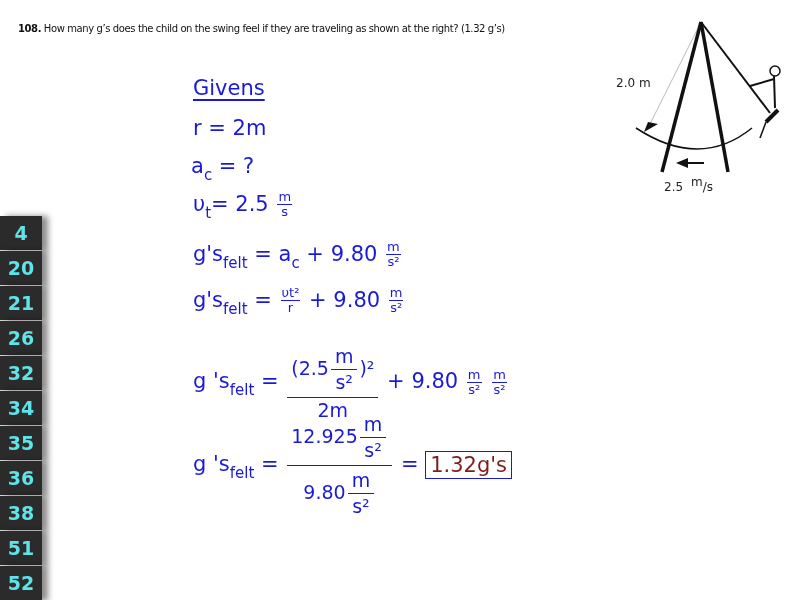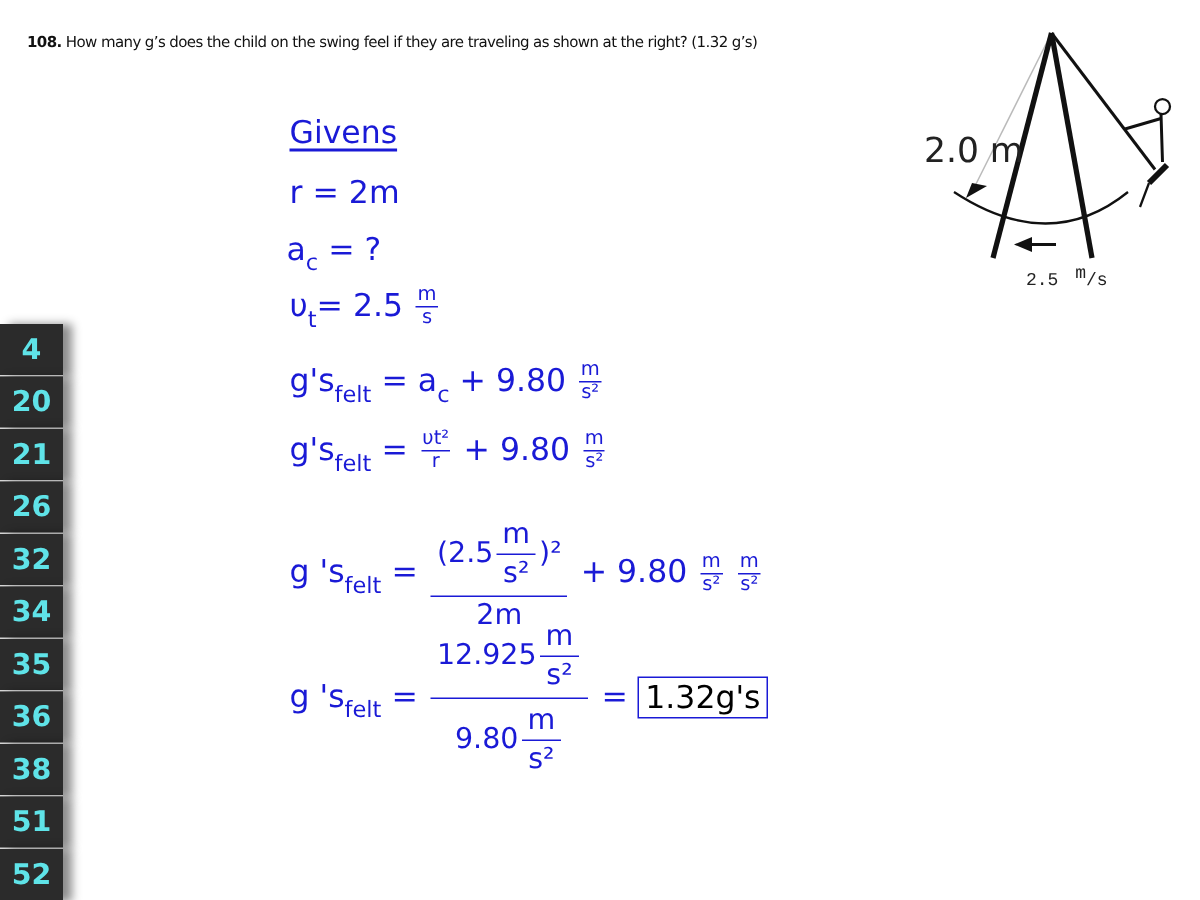"2.0 m" div.lbl { font-size: 23px -> 12px; top: 88px -> 76px }
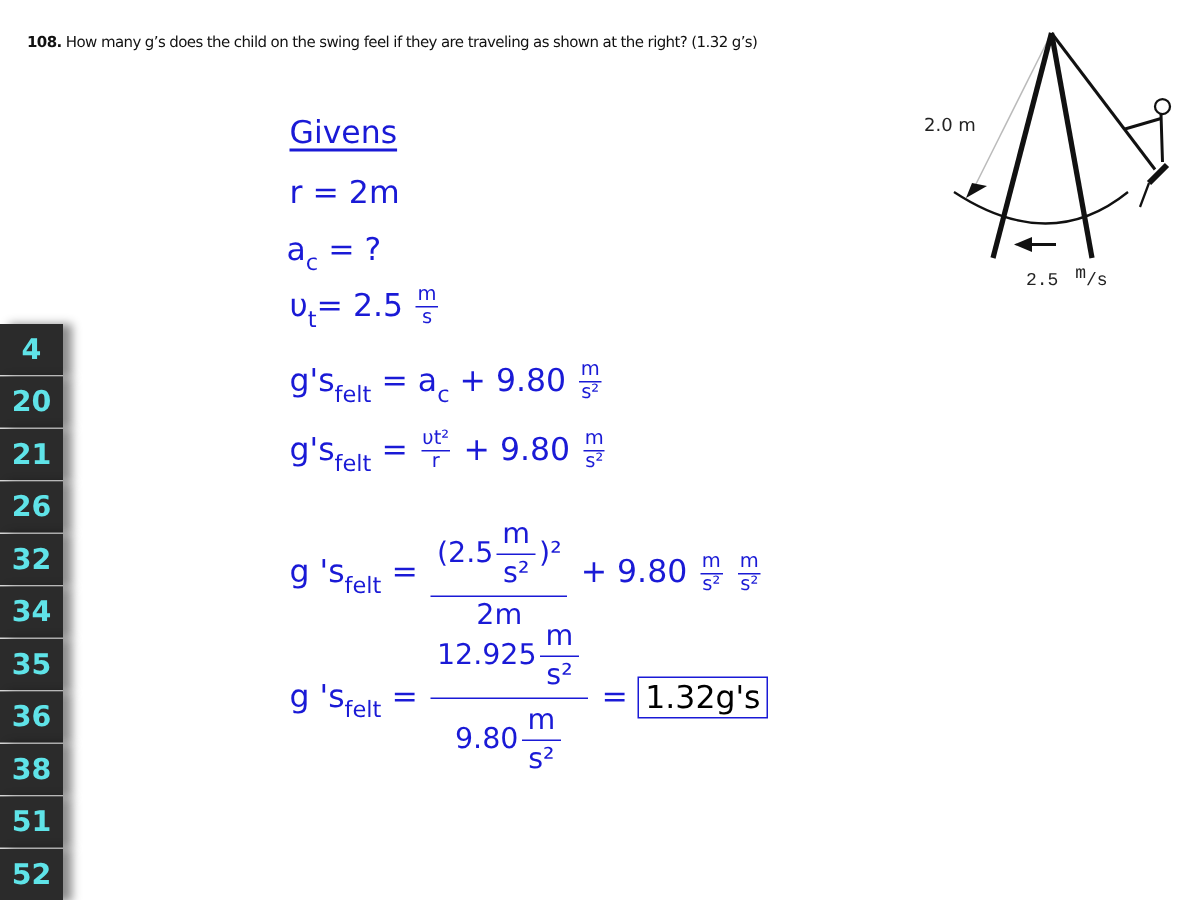"2.5 m/s" div.lbl { font-family: Liberation Mono, monospace -> none; left: 84px -> 64px }
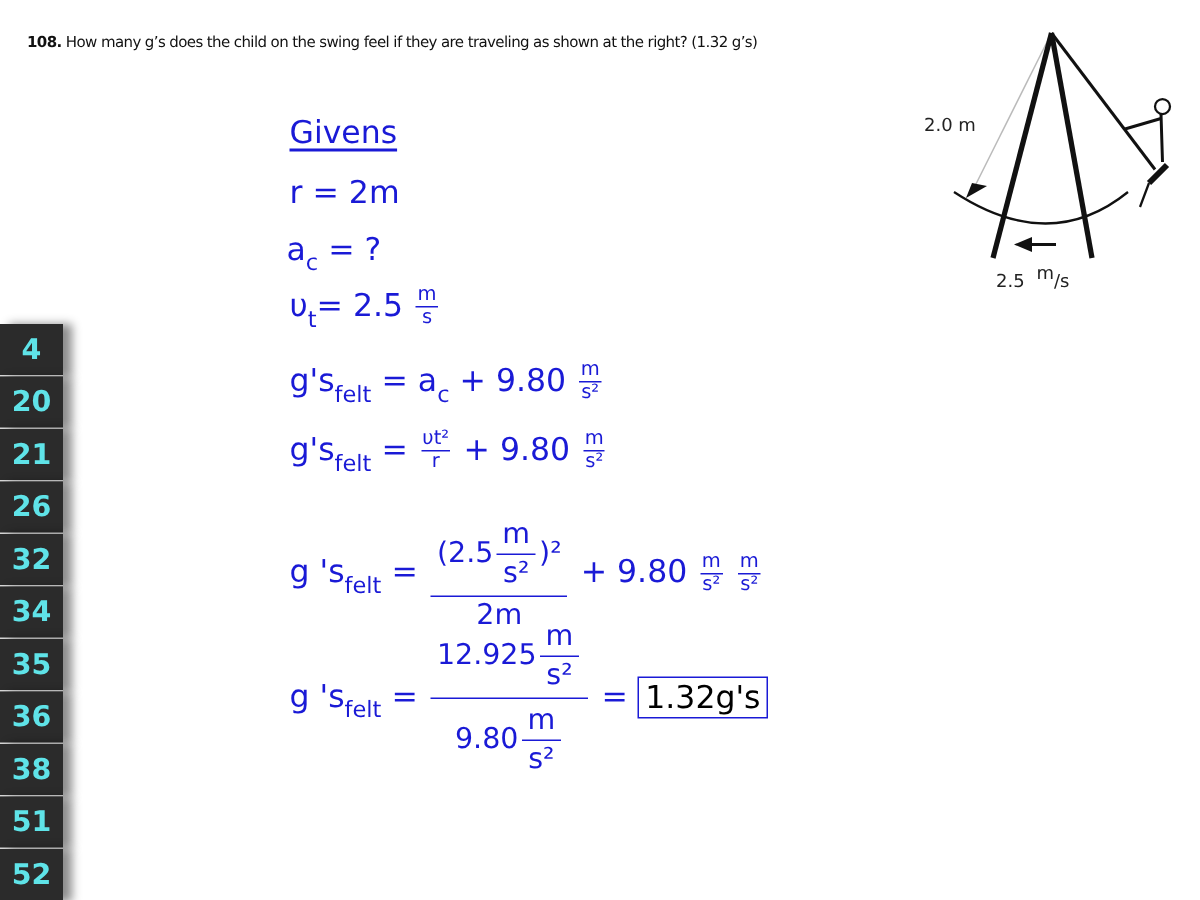"1.32g's" .answer-box { color: #000000 -> #7f1d1d }
